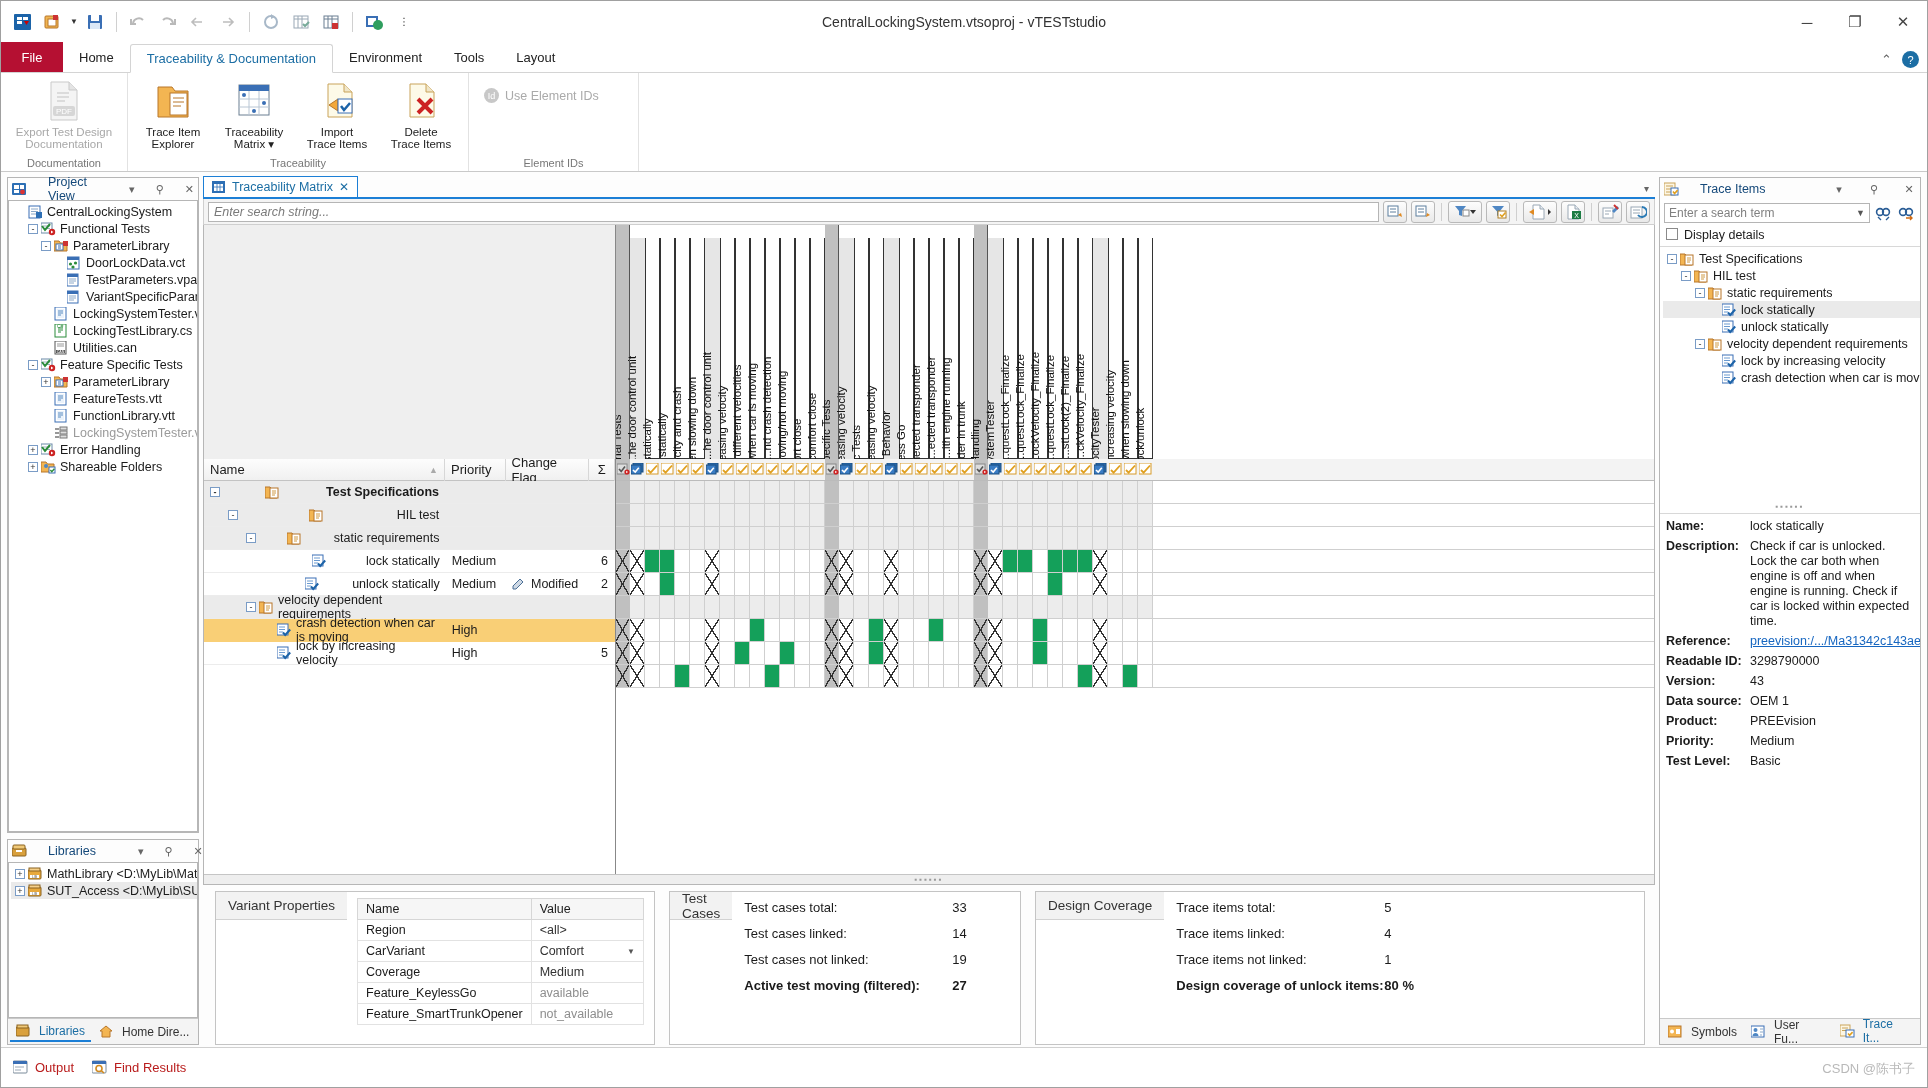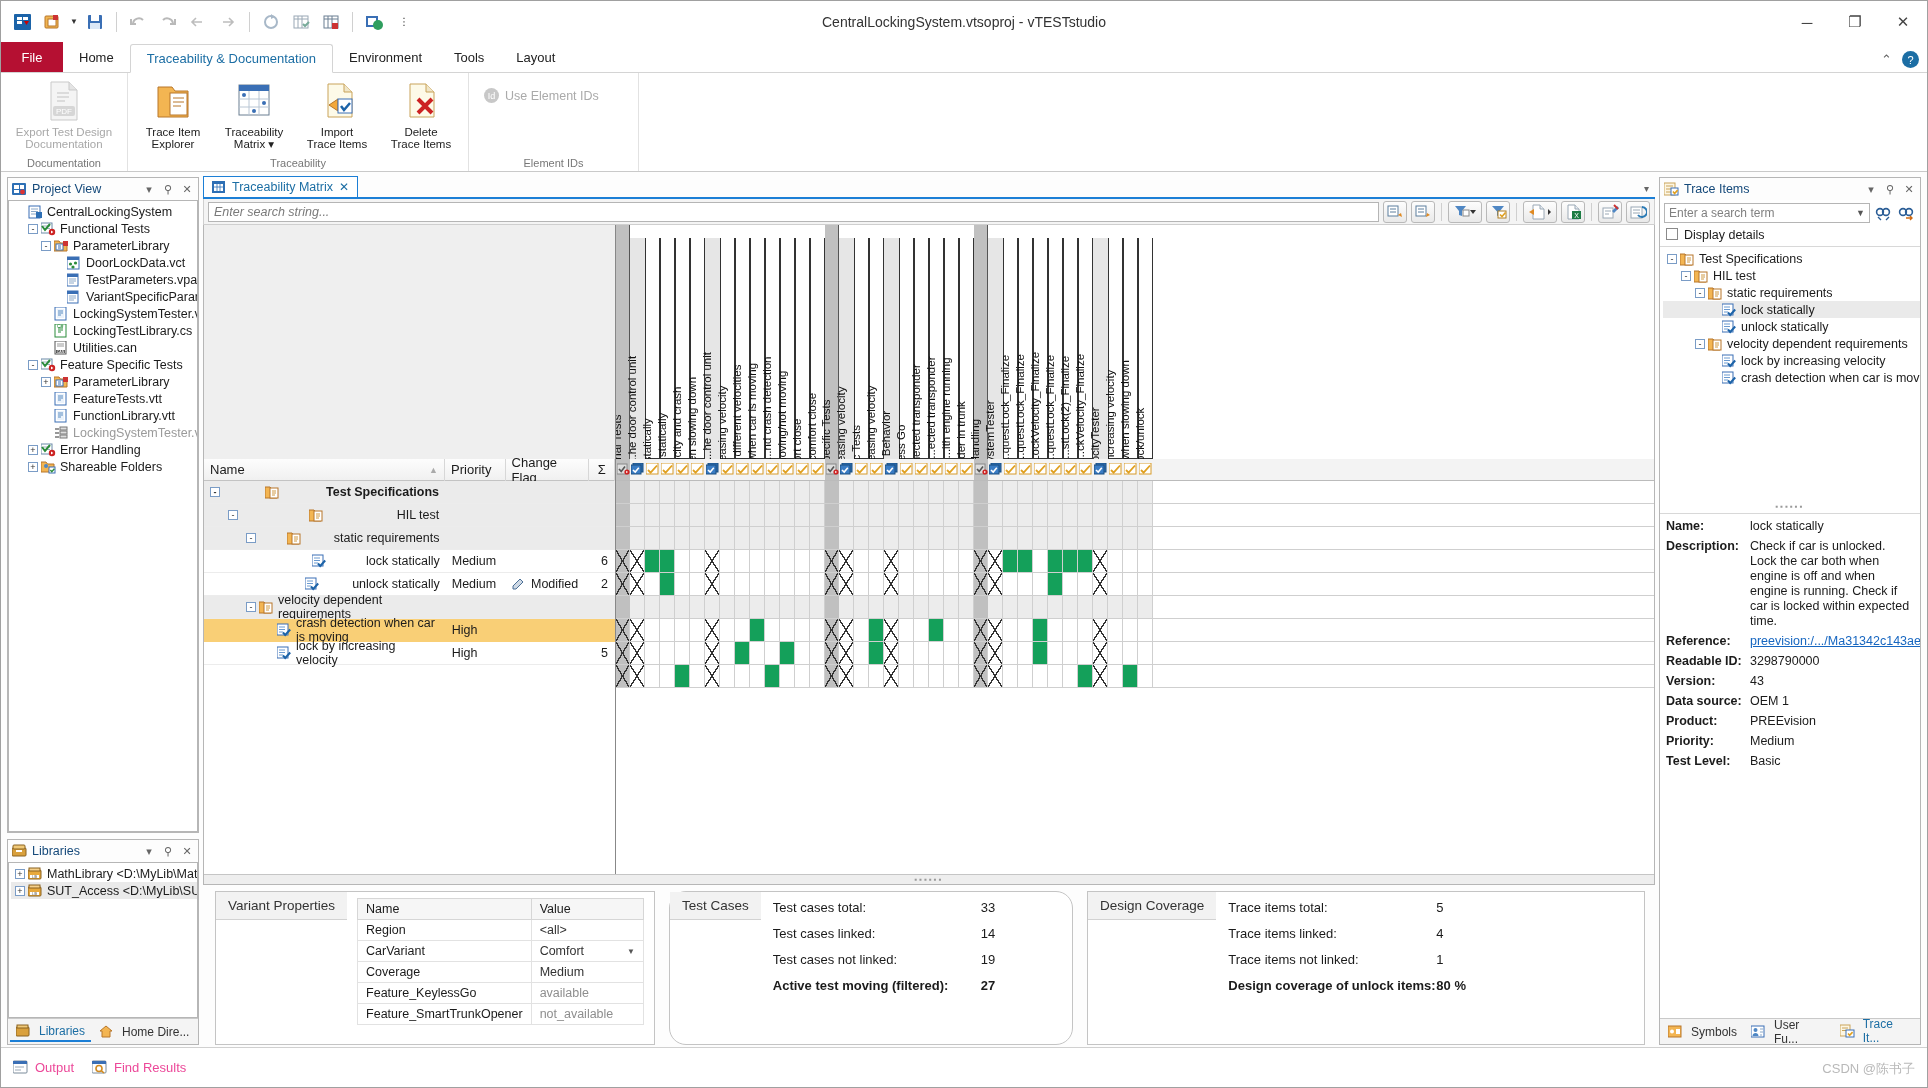"Project View" .panel-hdr { gap: 5px -> 21px }
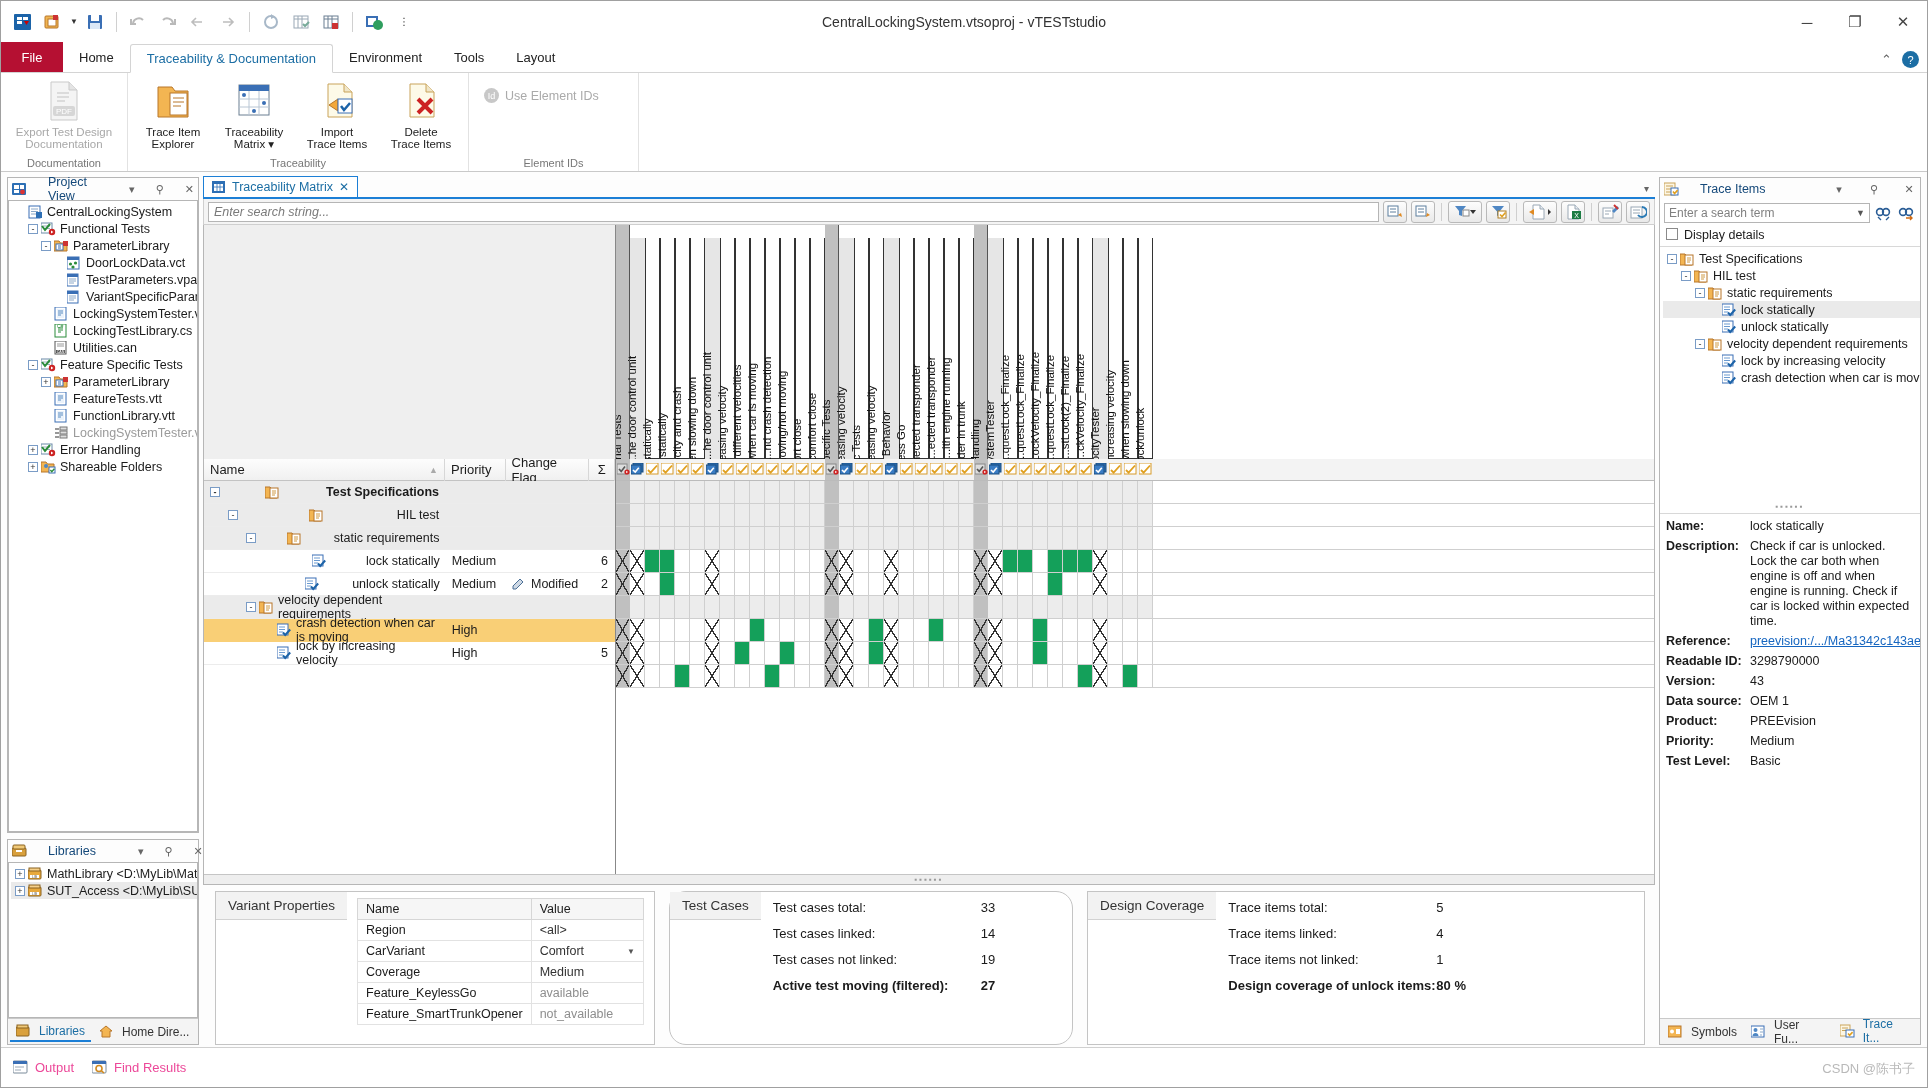"Test Cases" div.infopanel { border-radius: 17px -> none; width: 404px -> 352px }
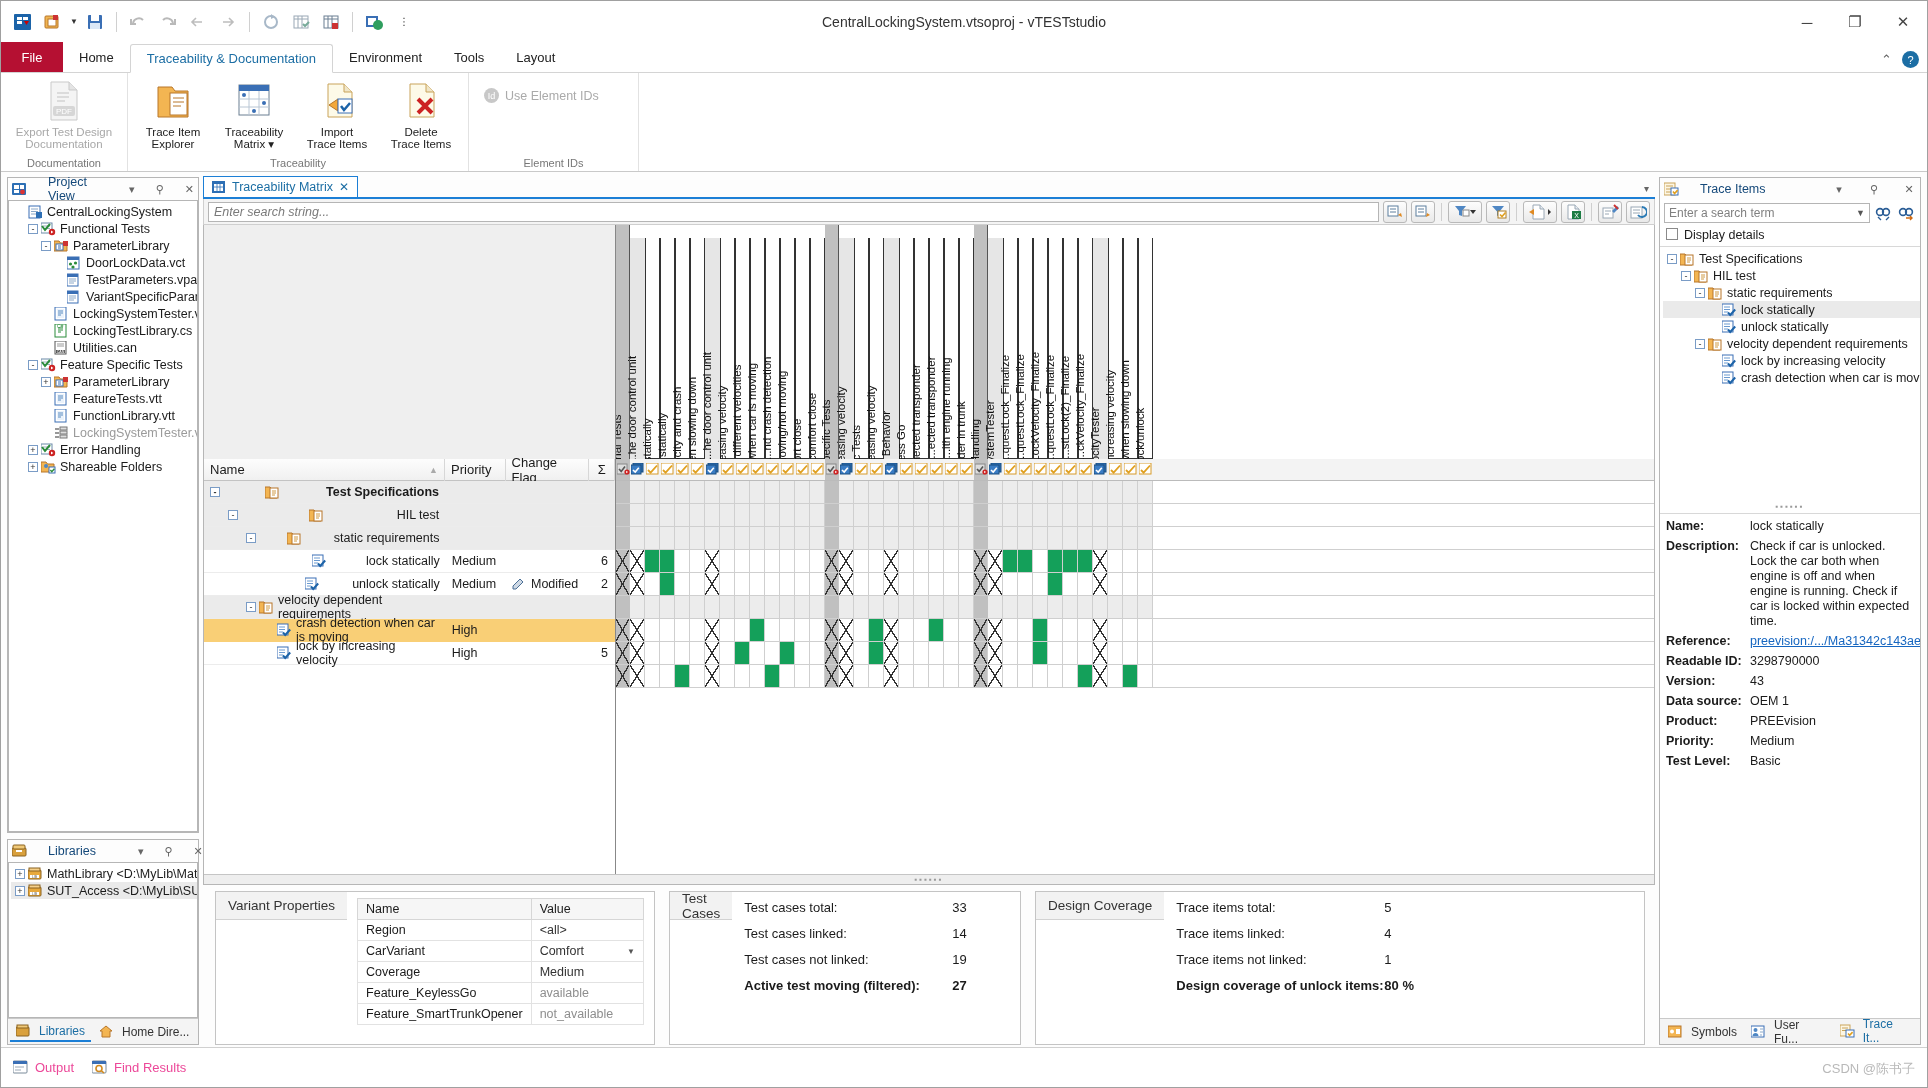"Output" .sbitem { color: #ec4899 -> #b91c1c }
